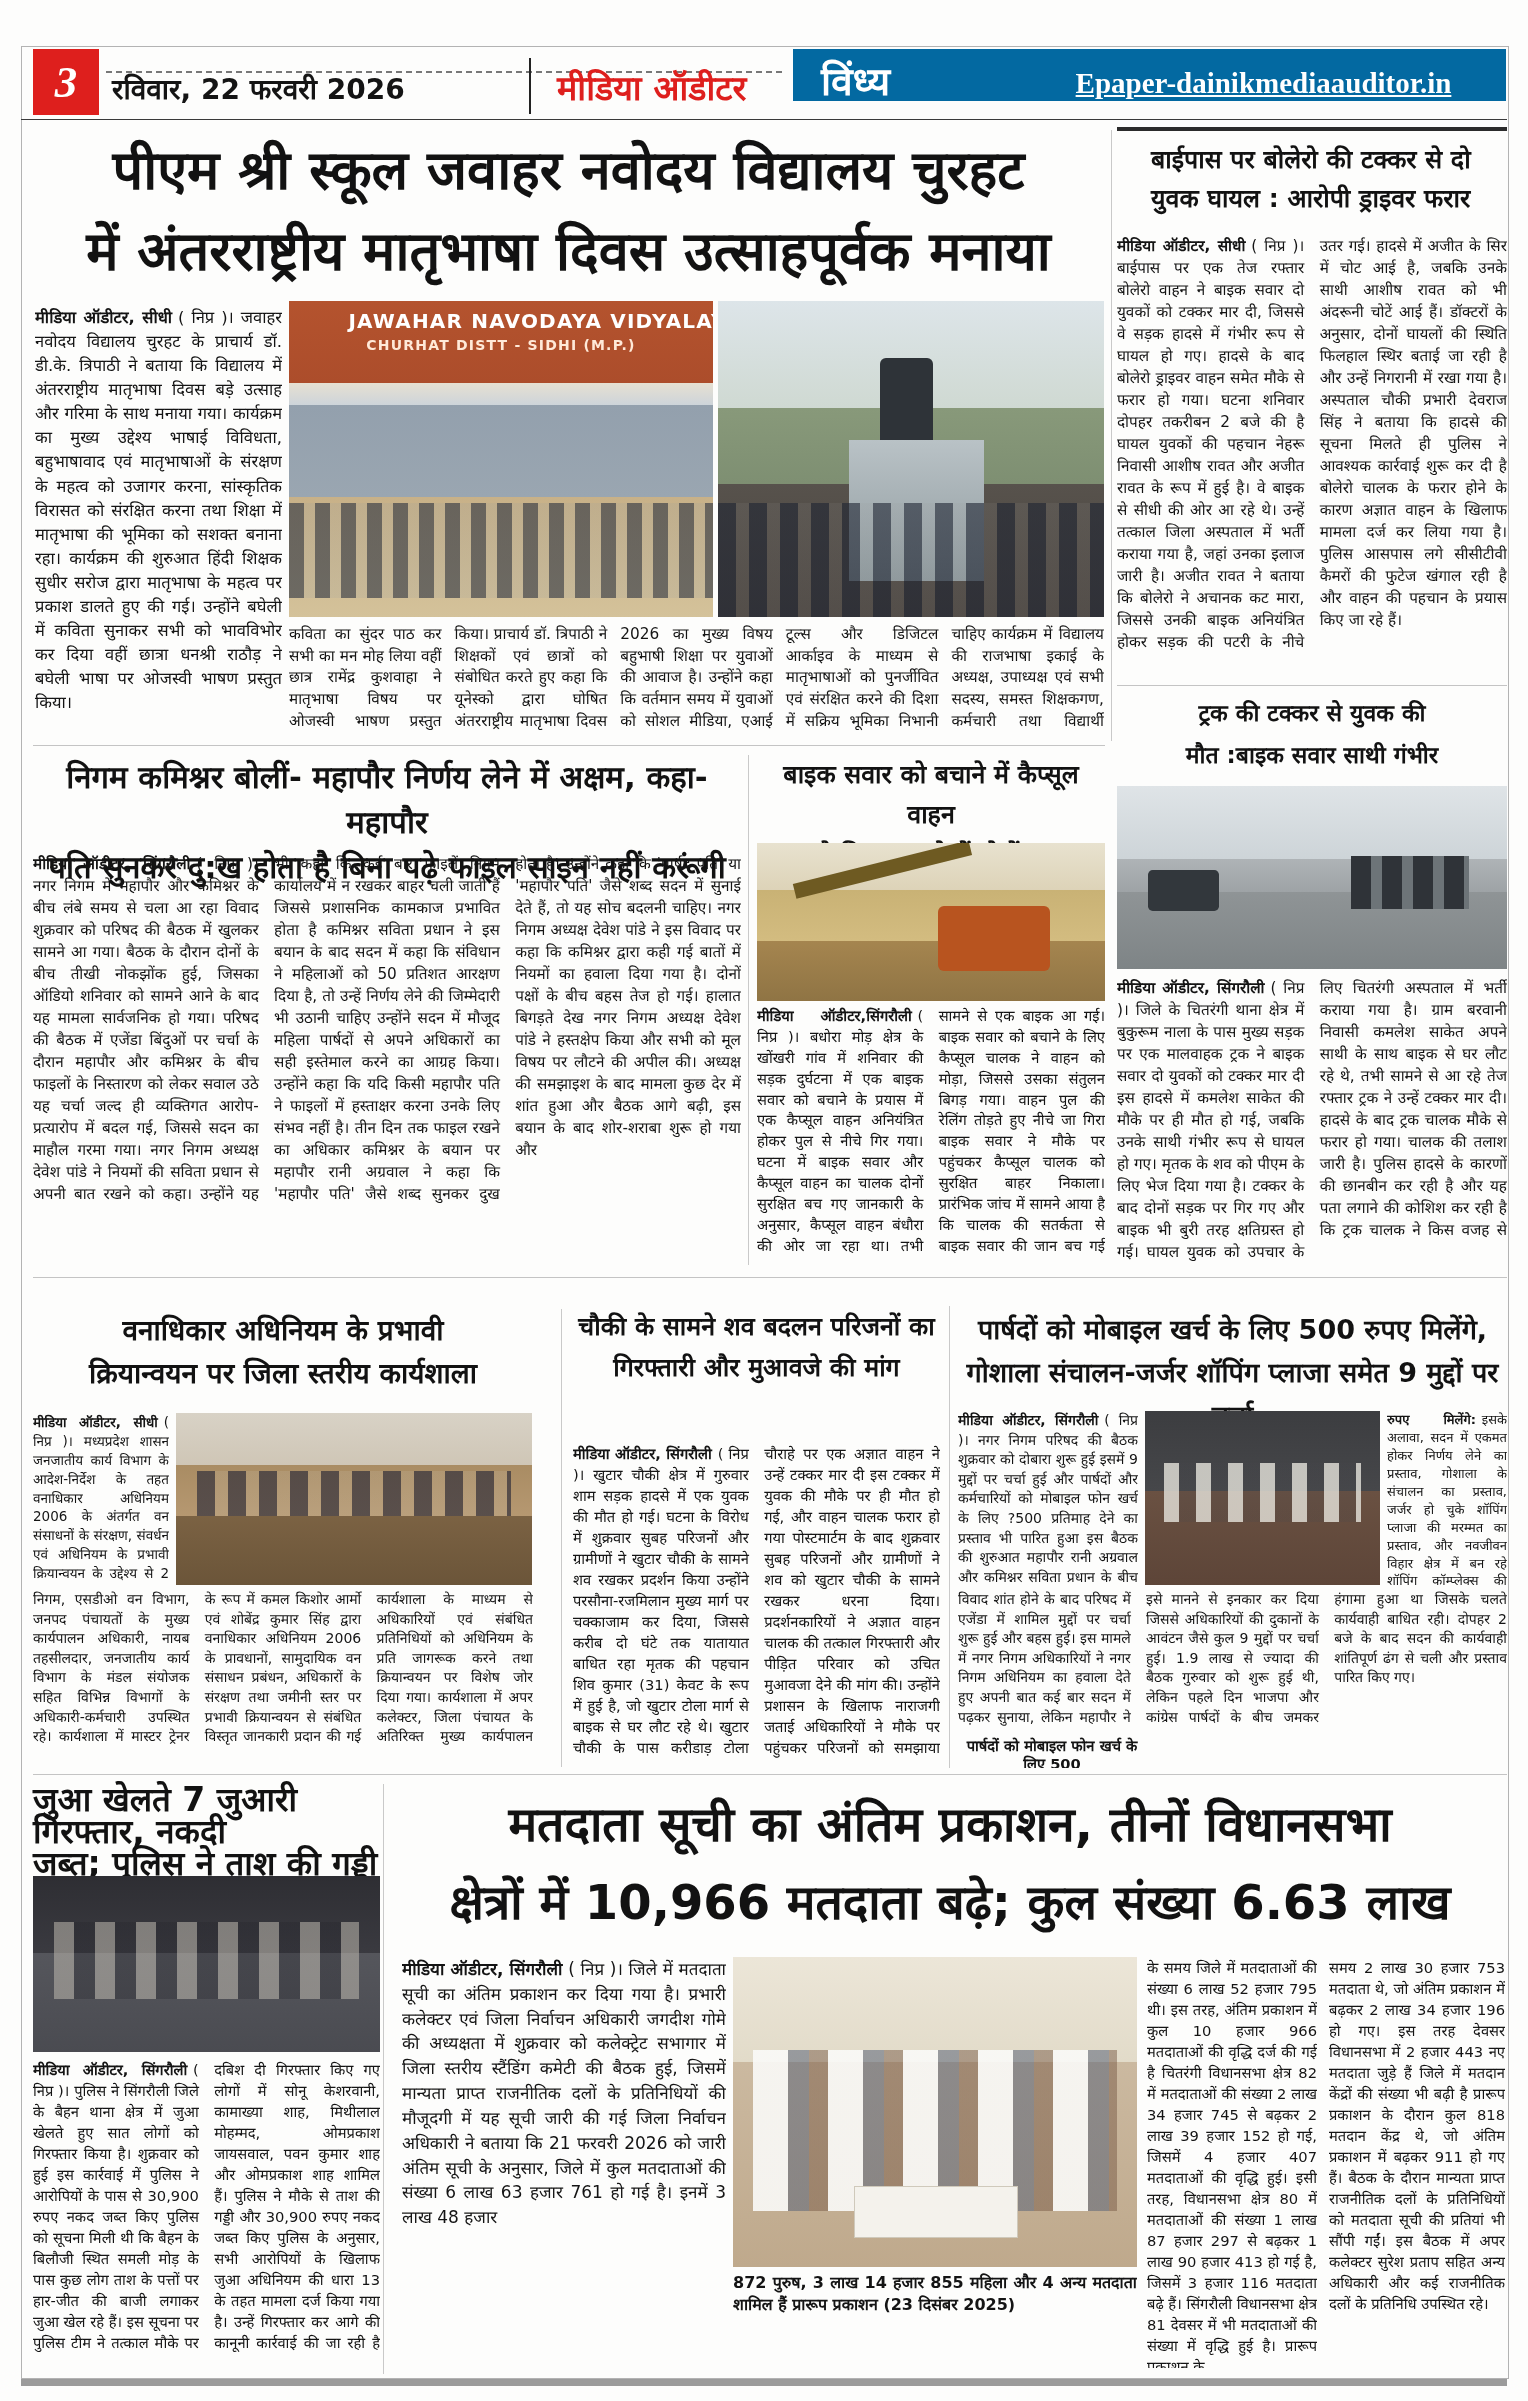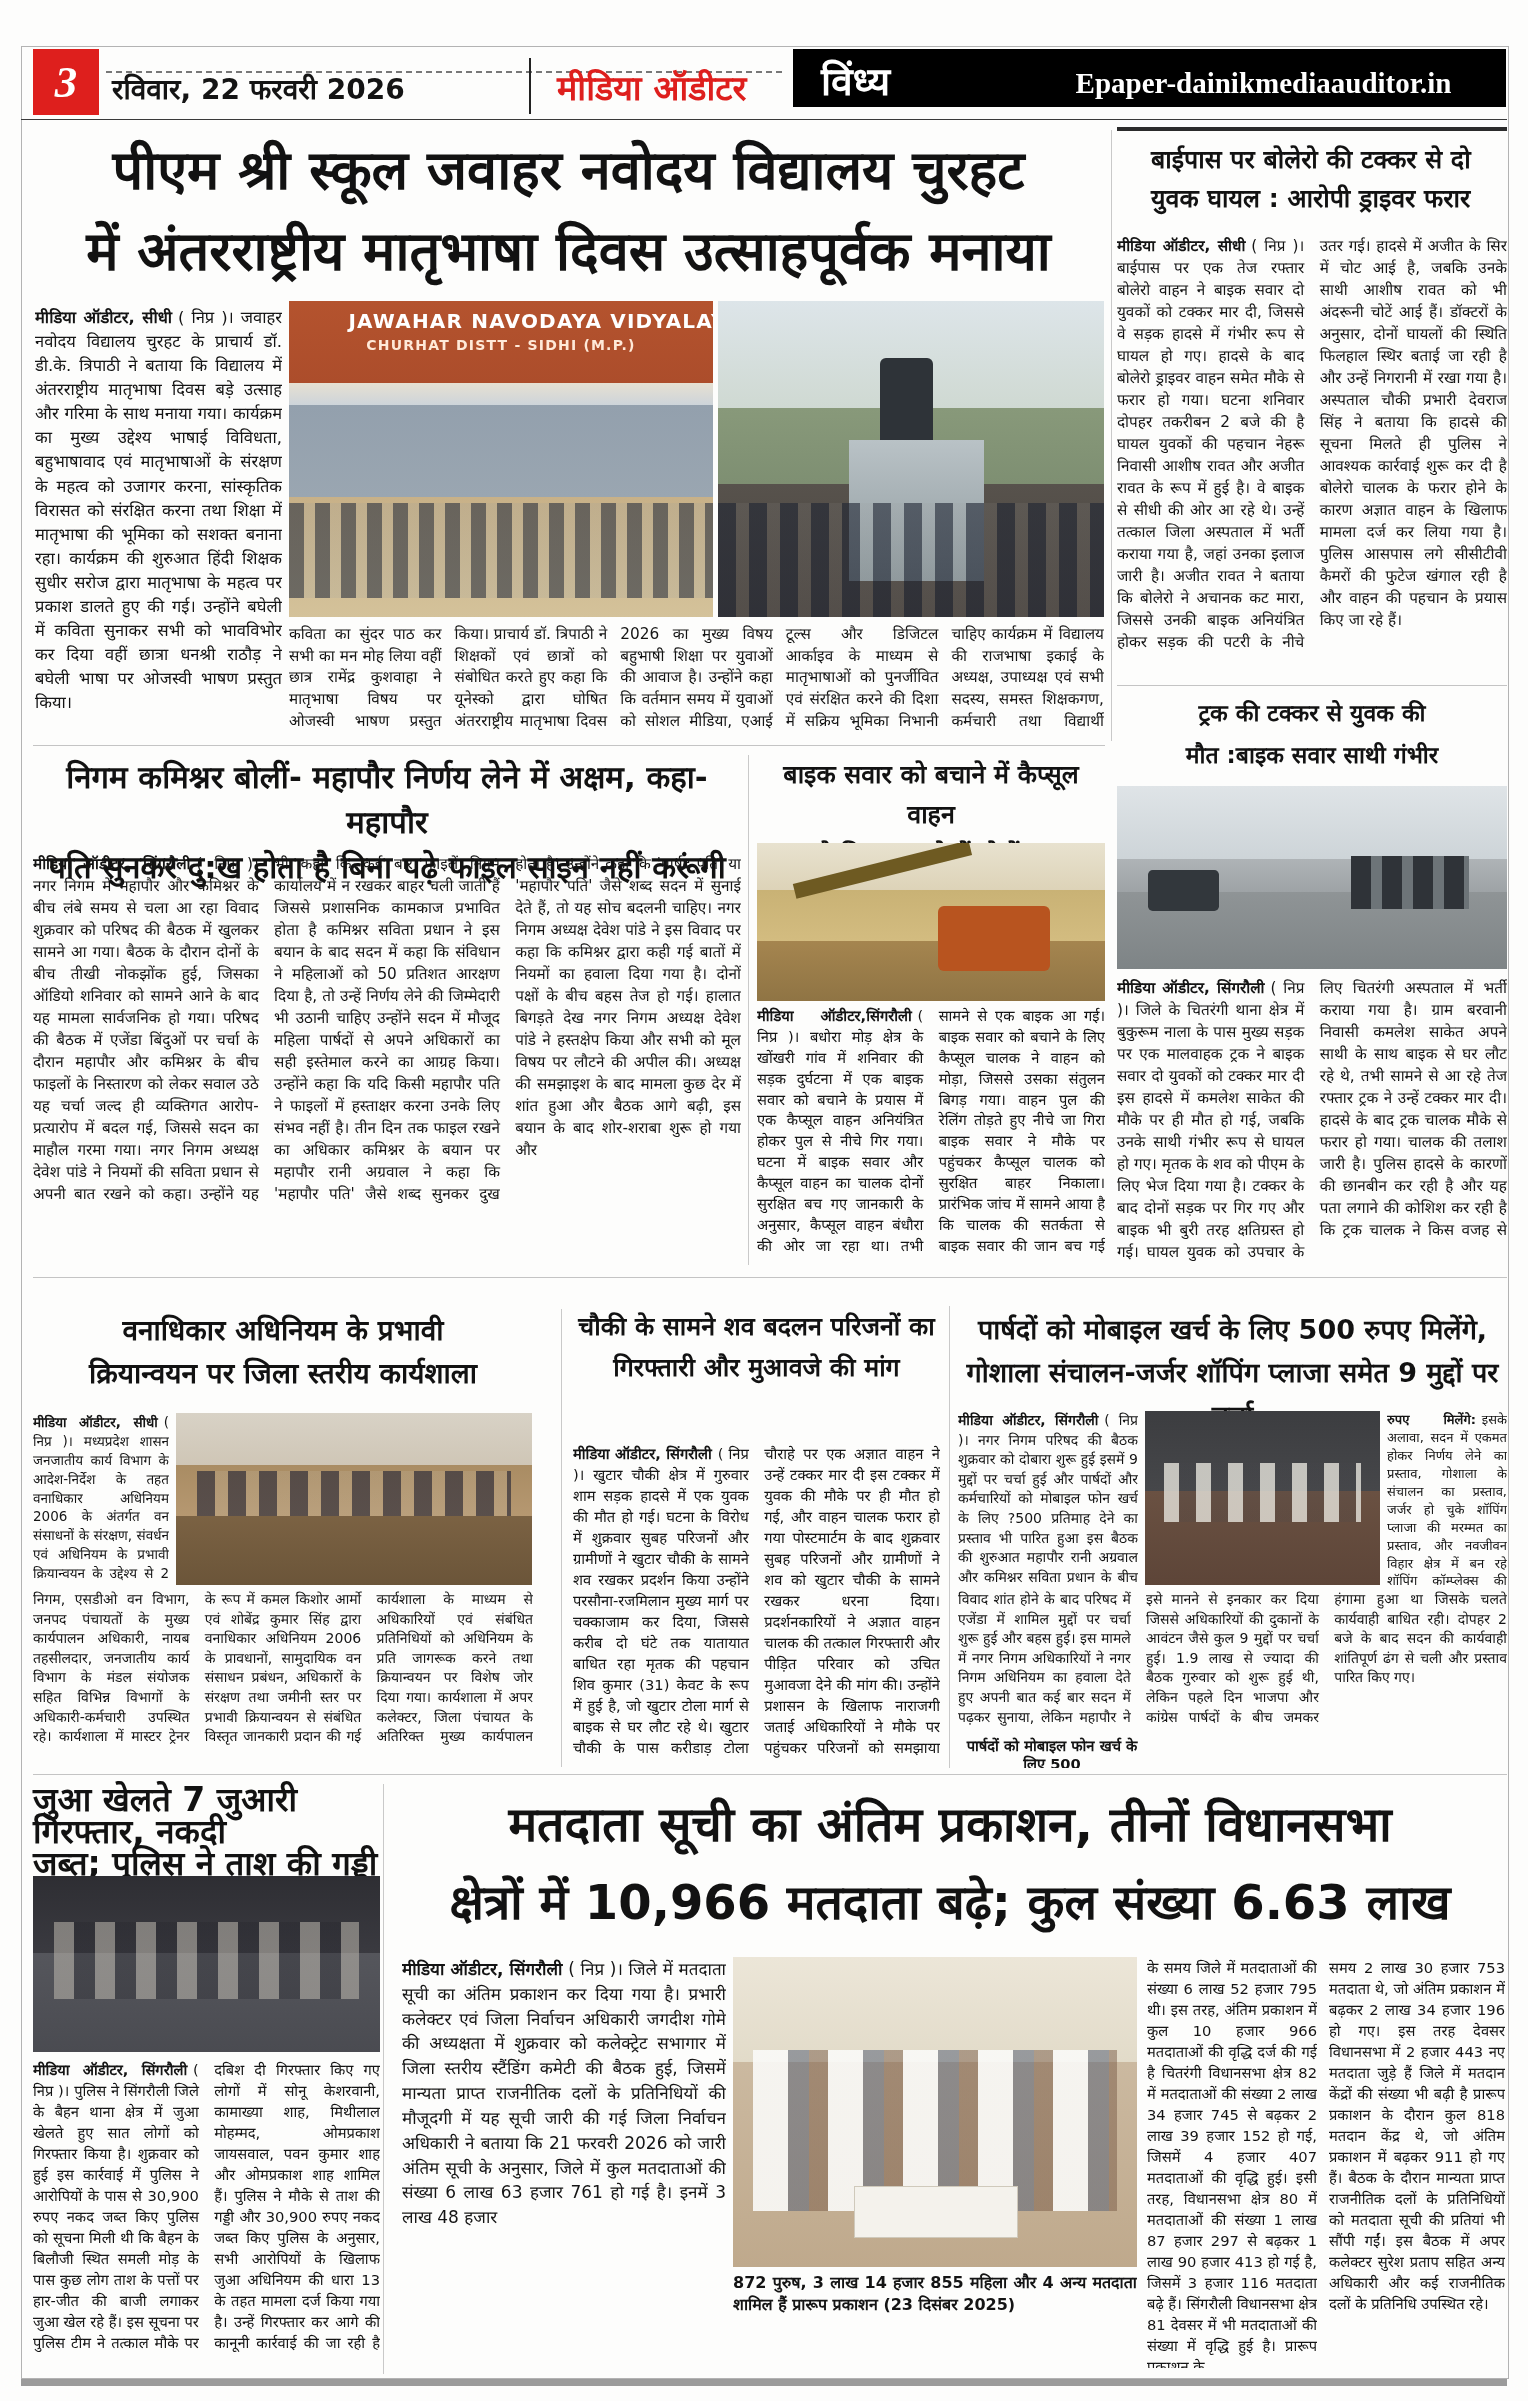"विंध्य" div.abs { background: #000000 -> #0369a1; height: 58px -> 52px }
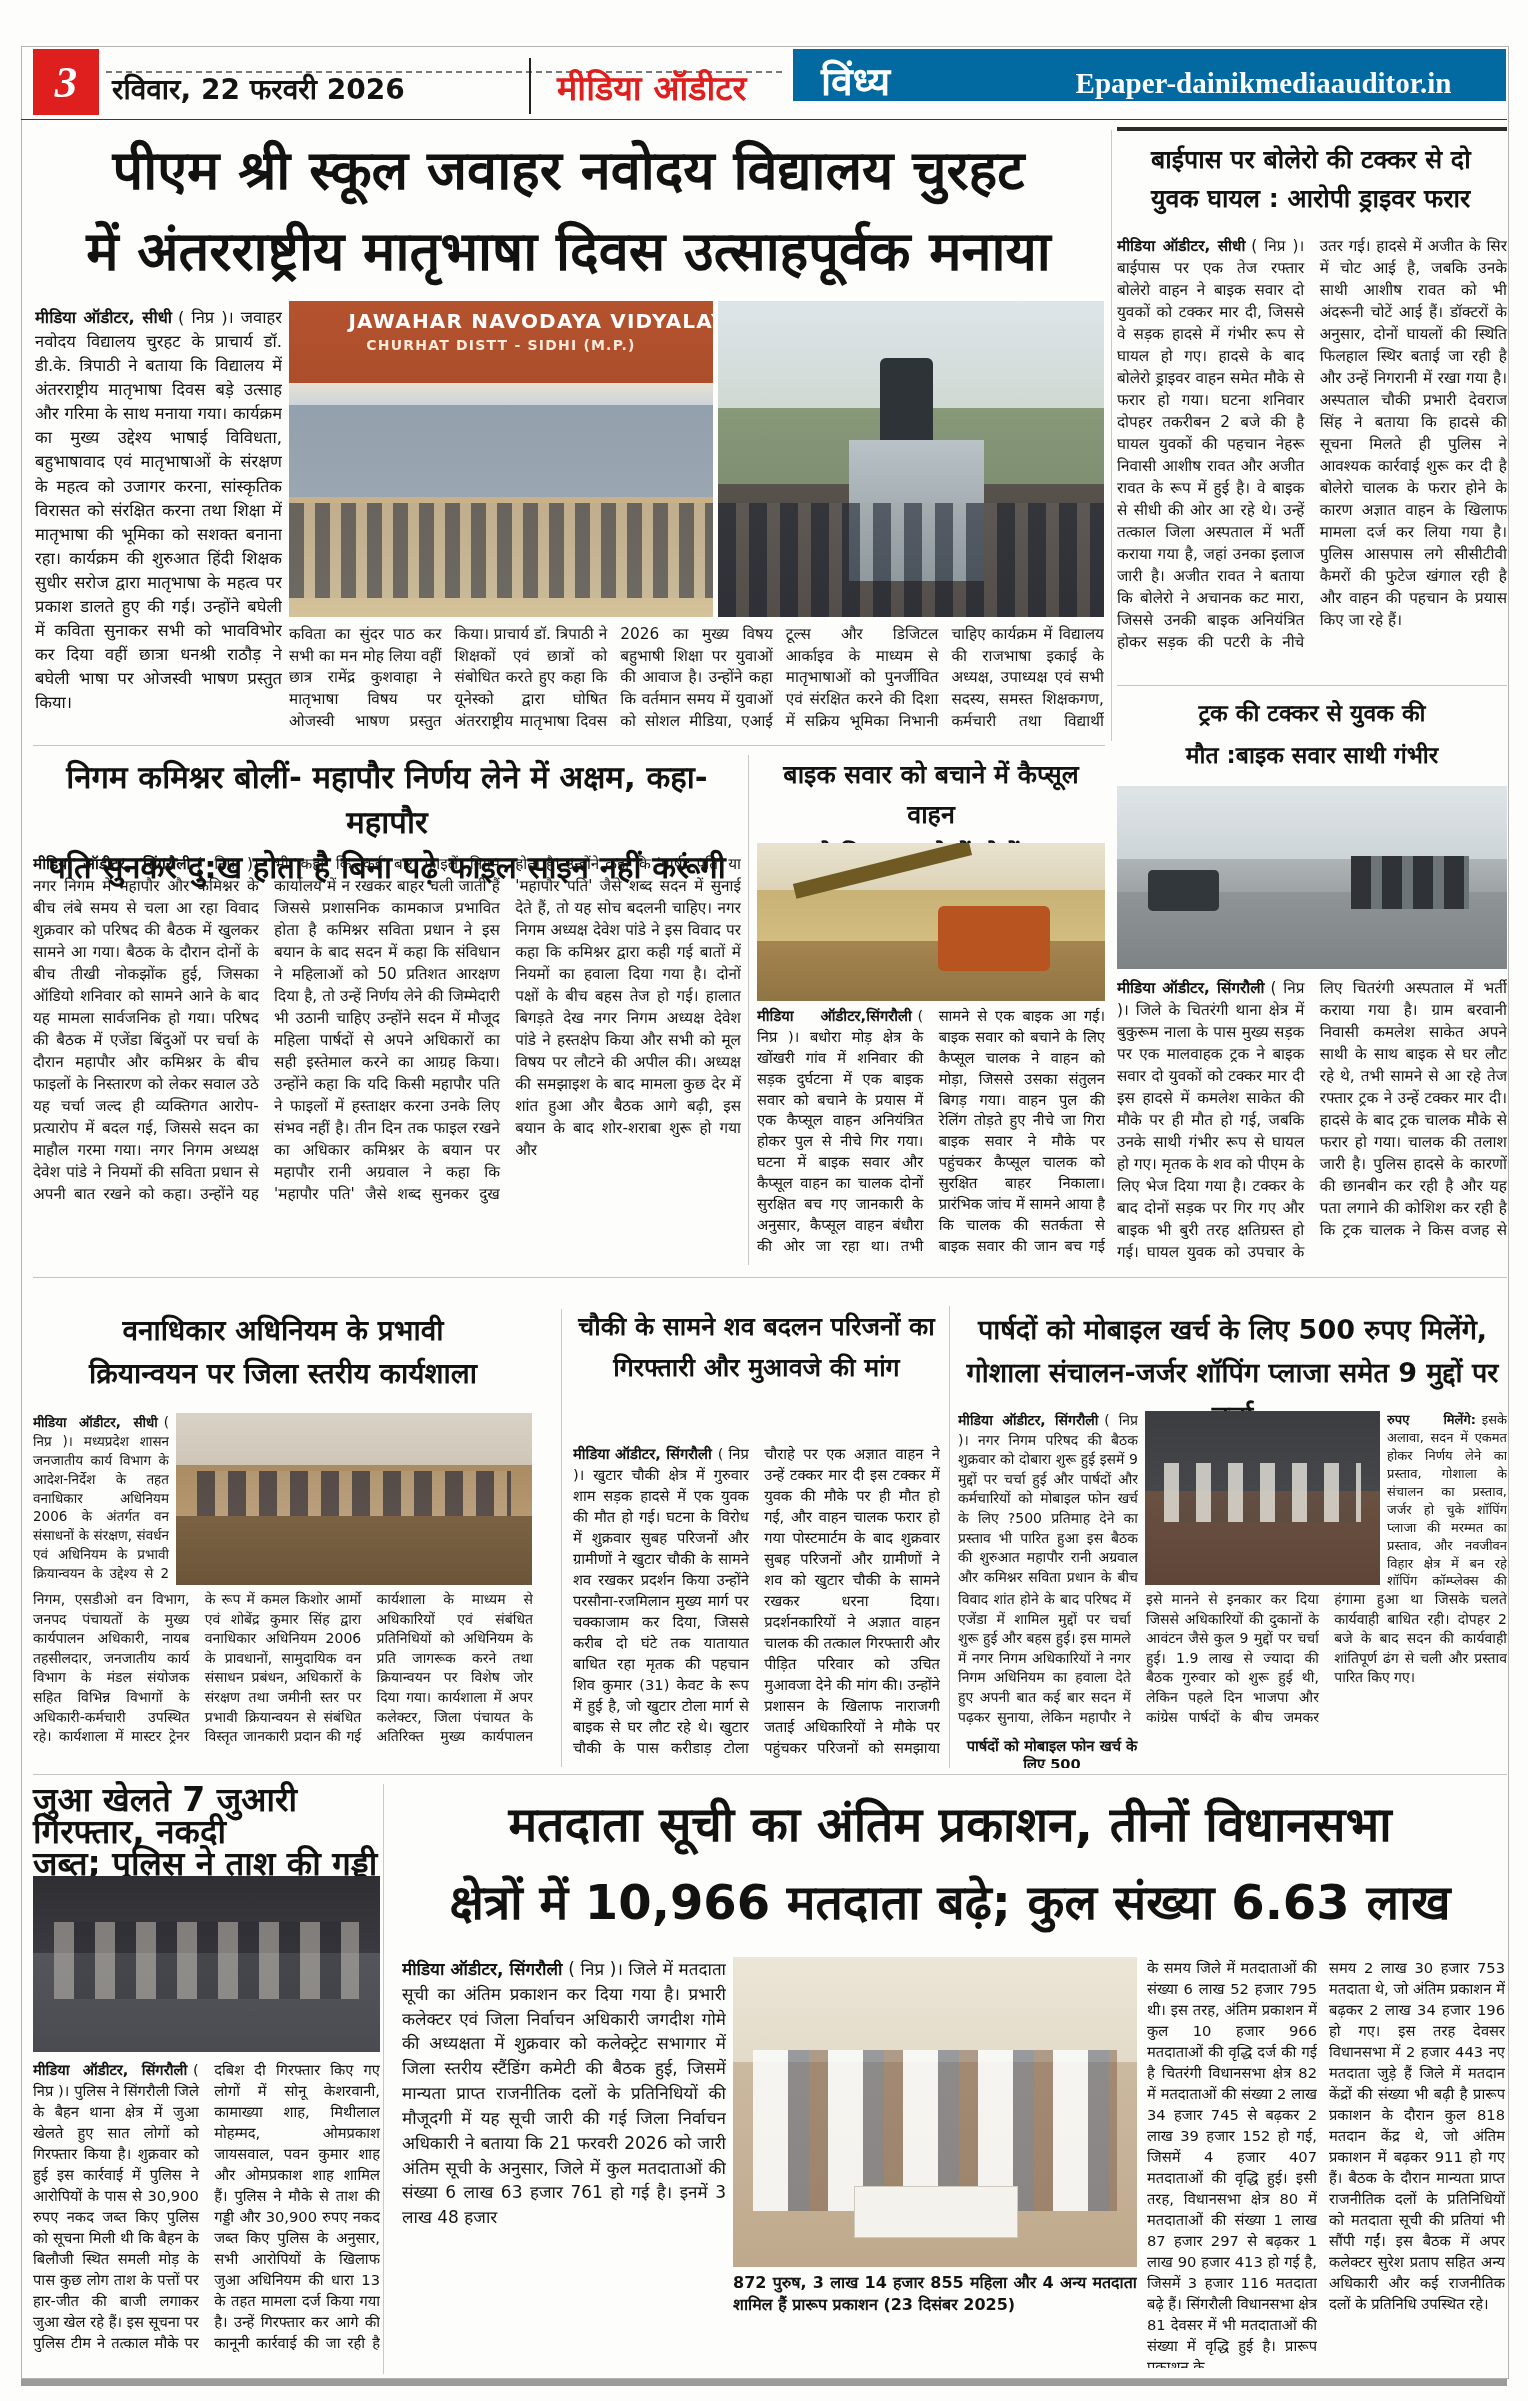"Epaper-dainikmediaauditor.in" span.abs { text-decoration: none -> underline }
